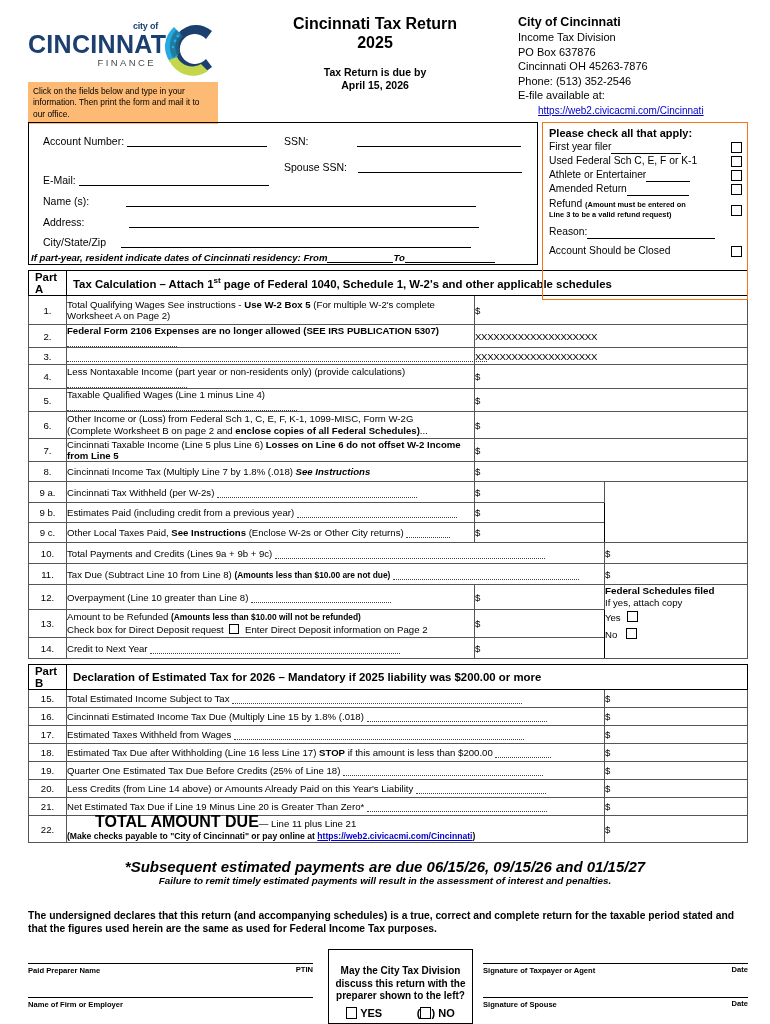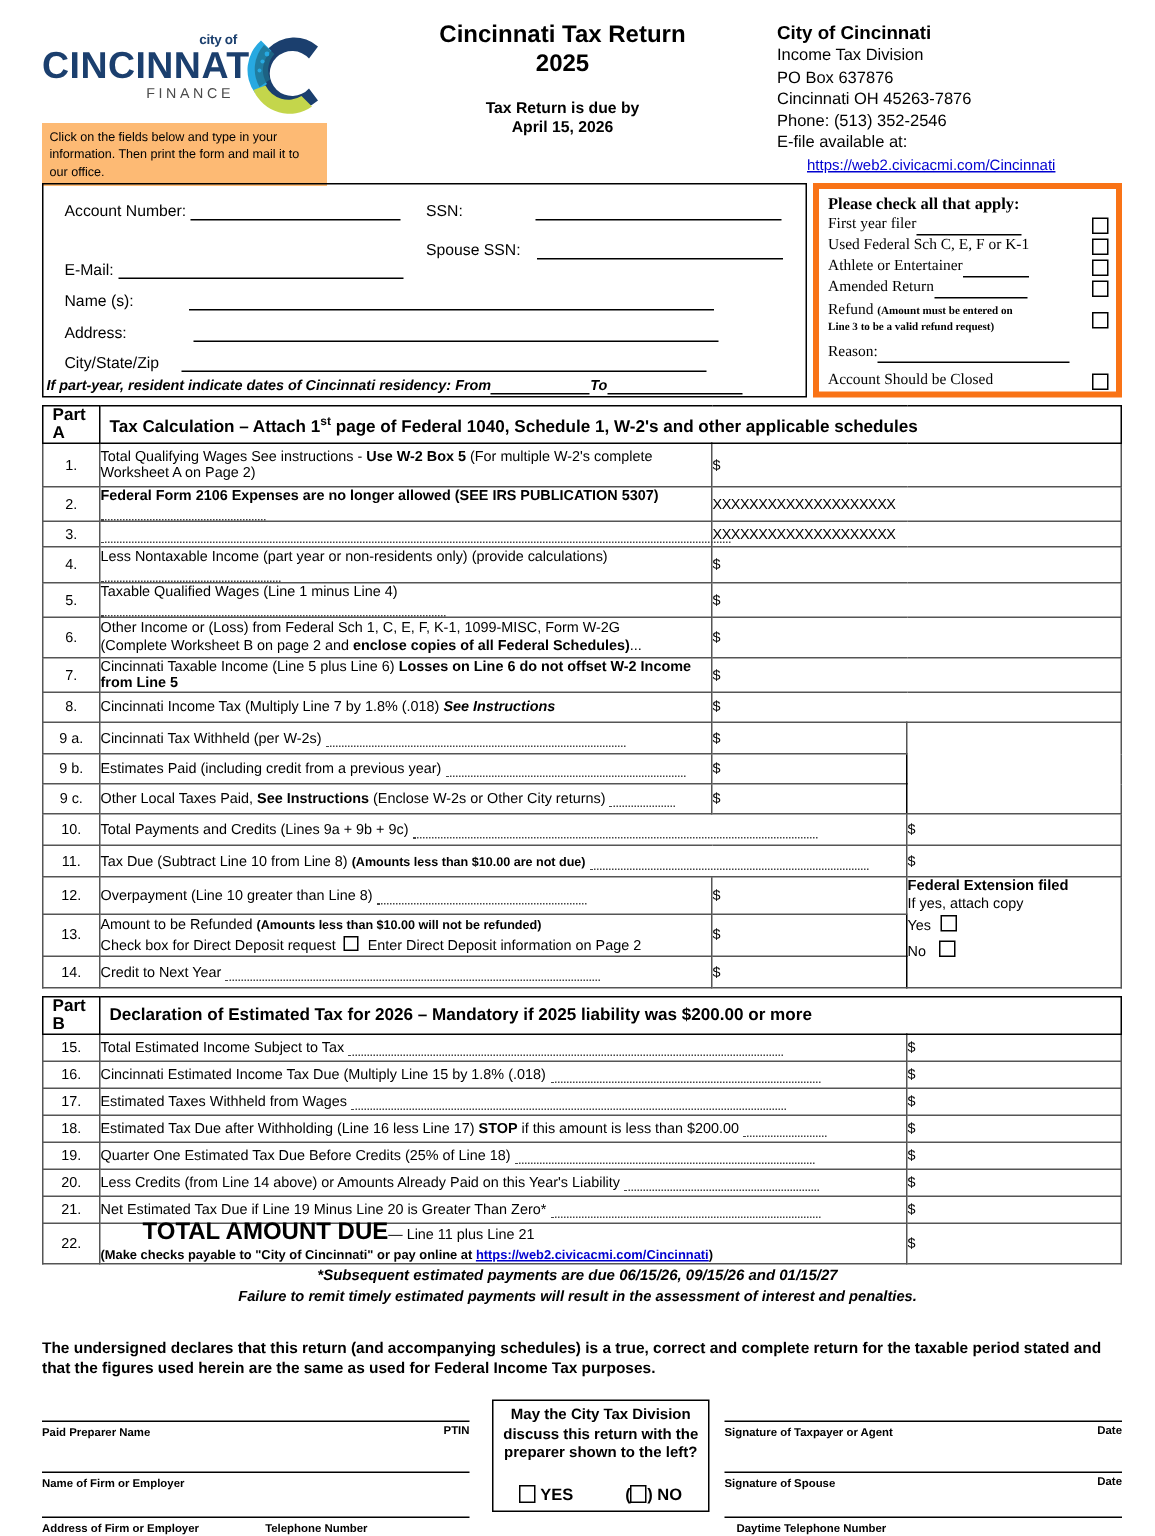"Please check all that apply:" .info-right { border: 4px solid #f97316 -> 1px solid #f97316; font-family: Liberation Serif, serif -> none; height: 143px -> 178px }
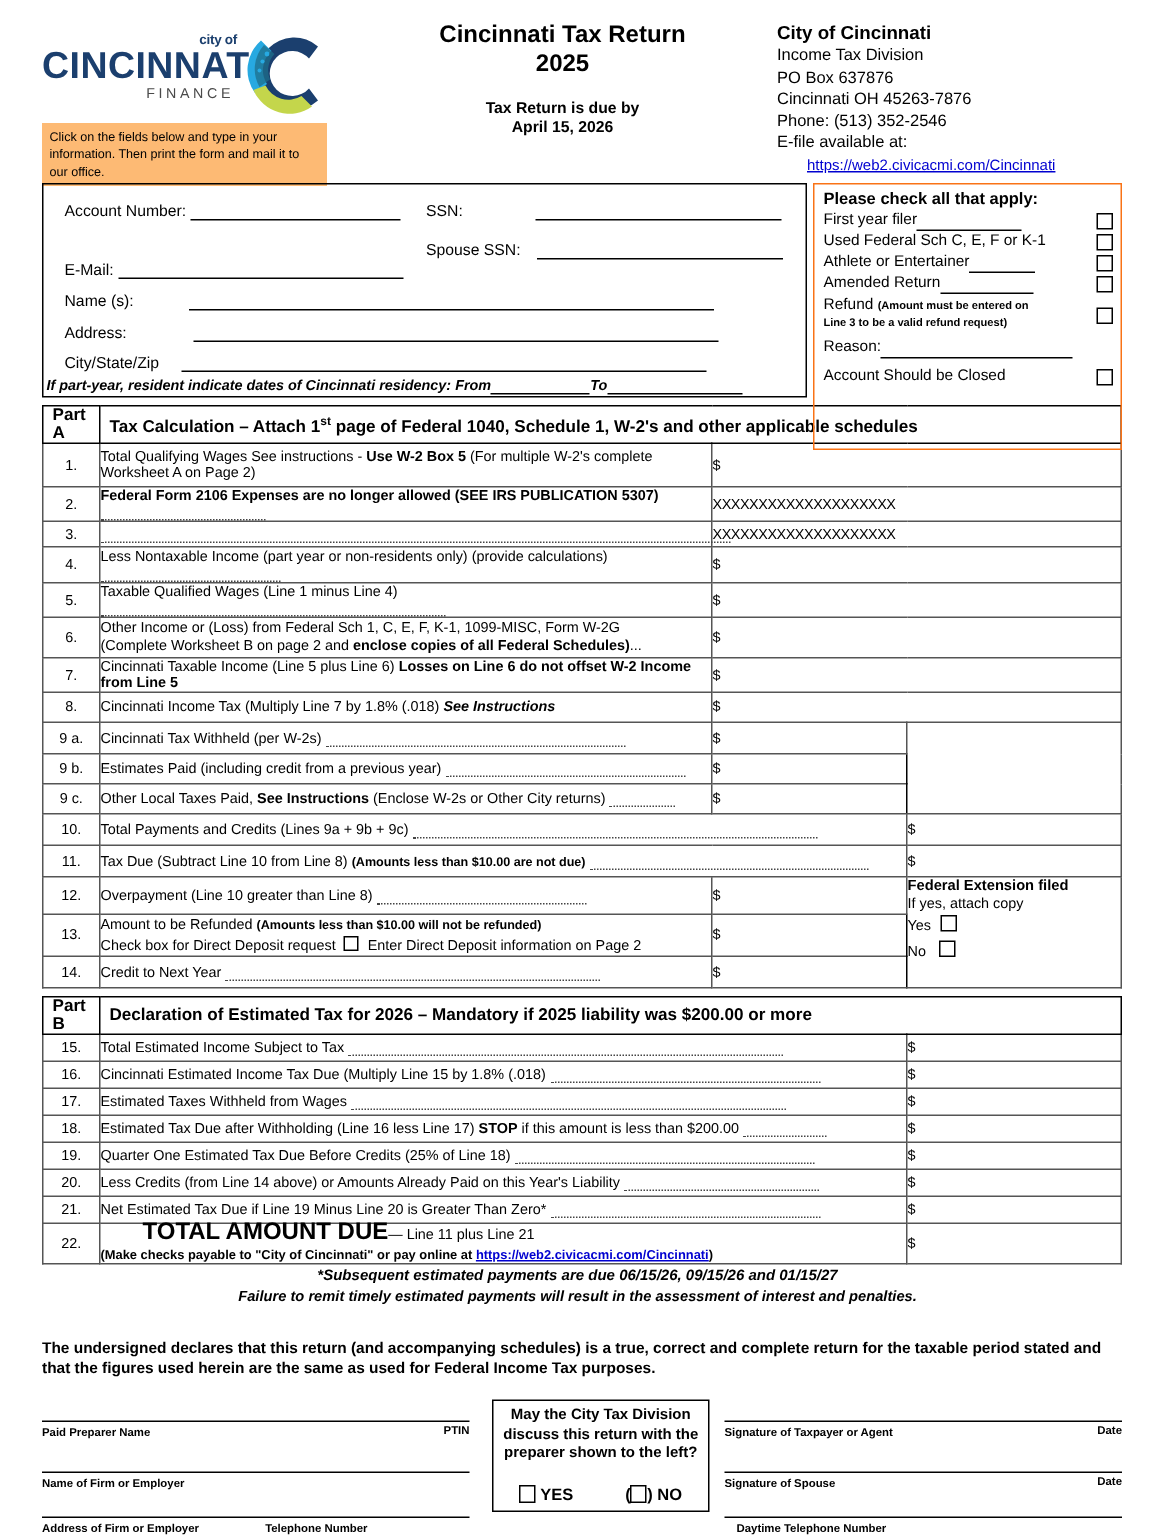"Federal Extension filed" div.ttl { text: Extension -> Schedules }
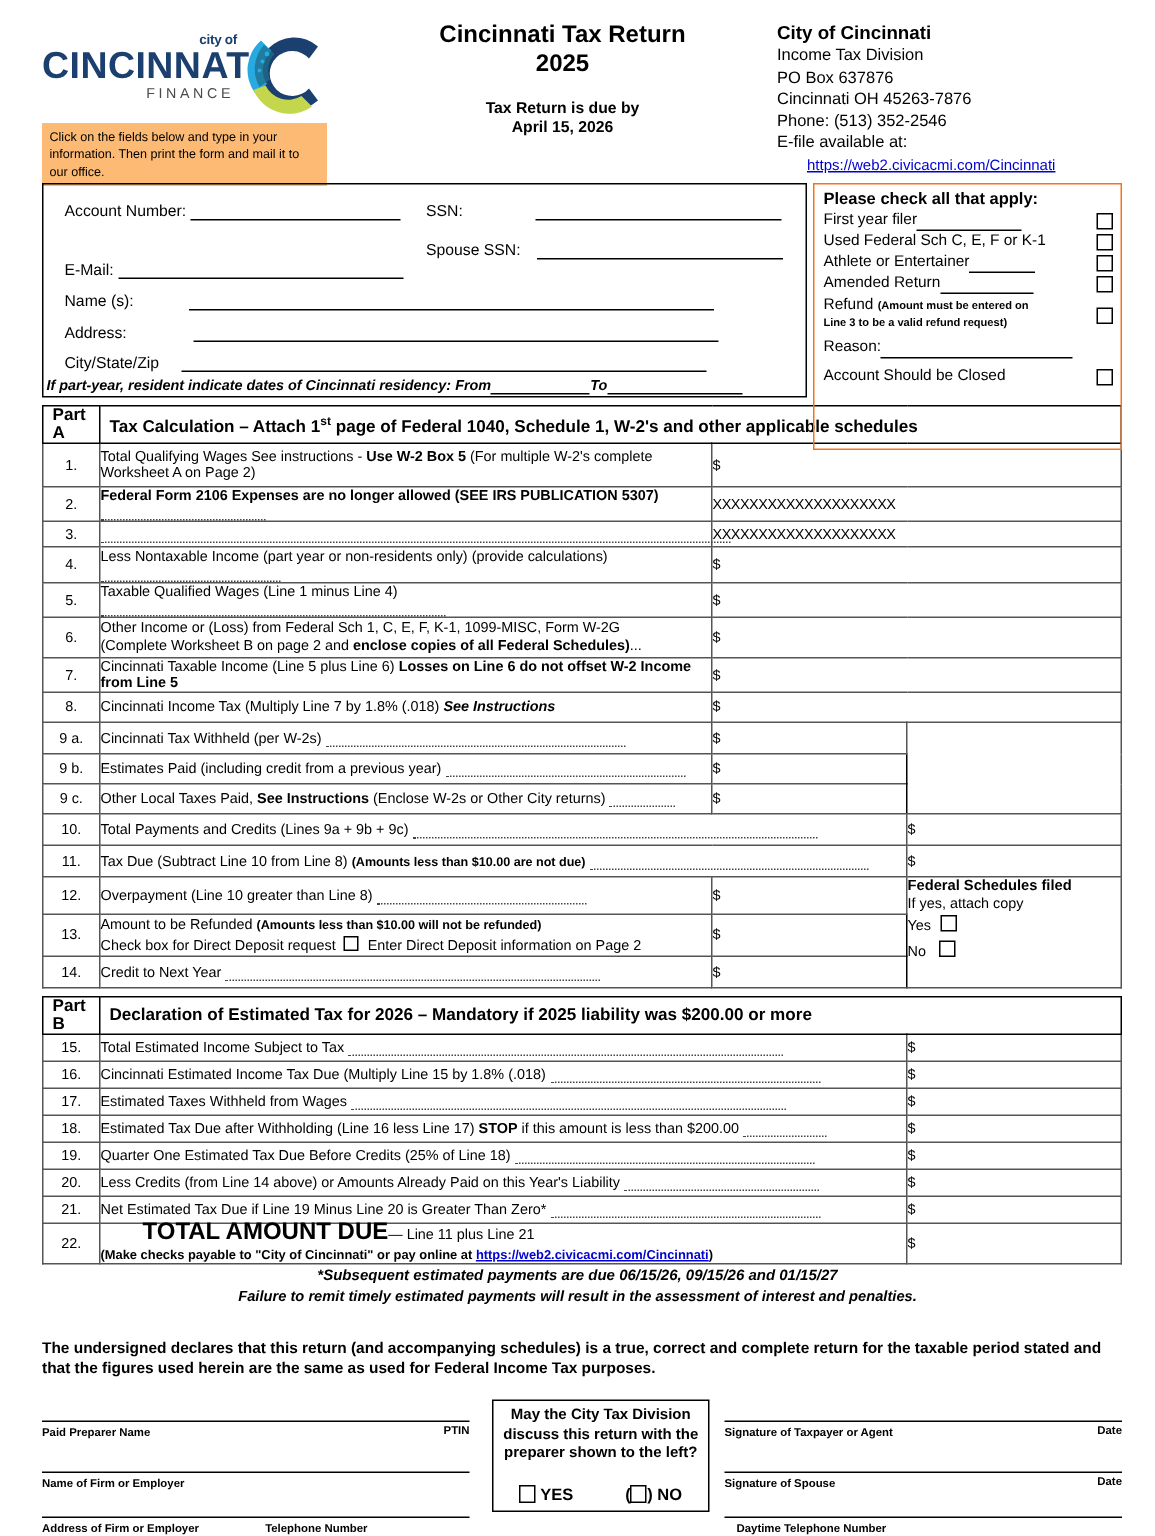"*Subsequent estimated payments are due" .sub-note { font-size: 10px -> 15px; margin-top: 0 -> 16px }
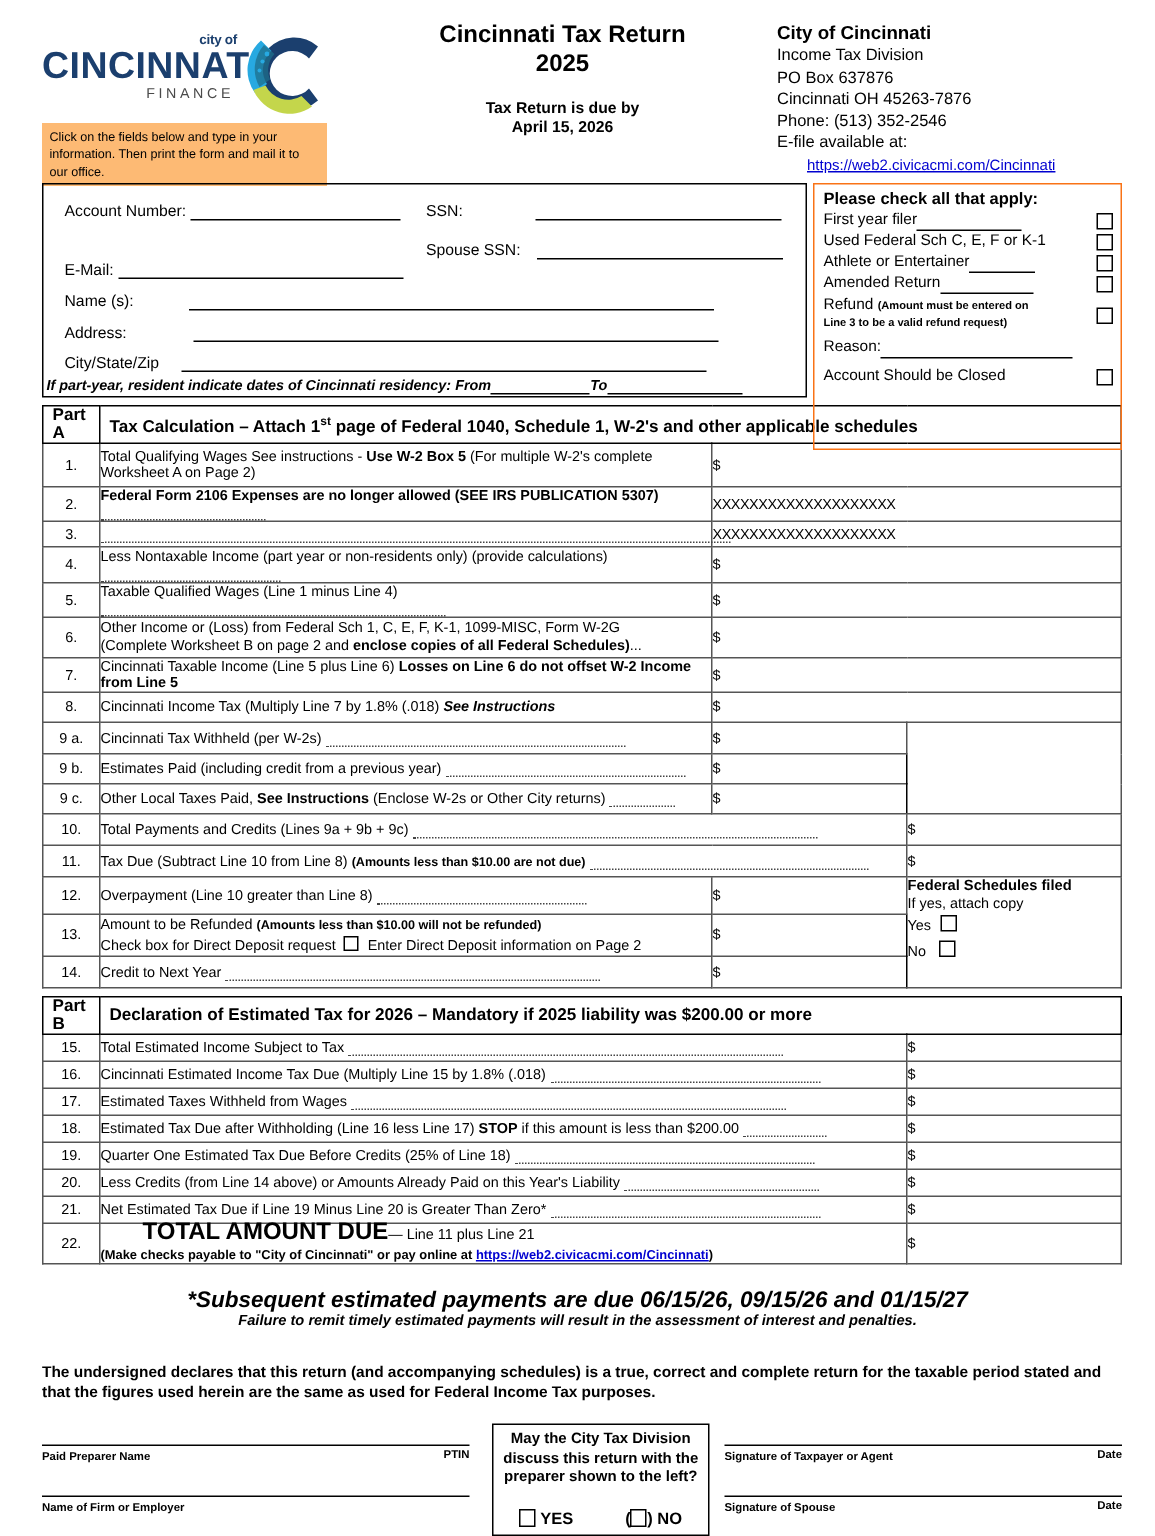"May the City Tax Division" .discuss-box { padding-top: 4px -> 15px }
